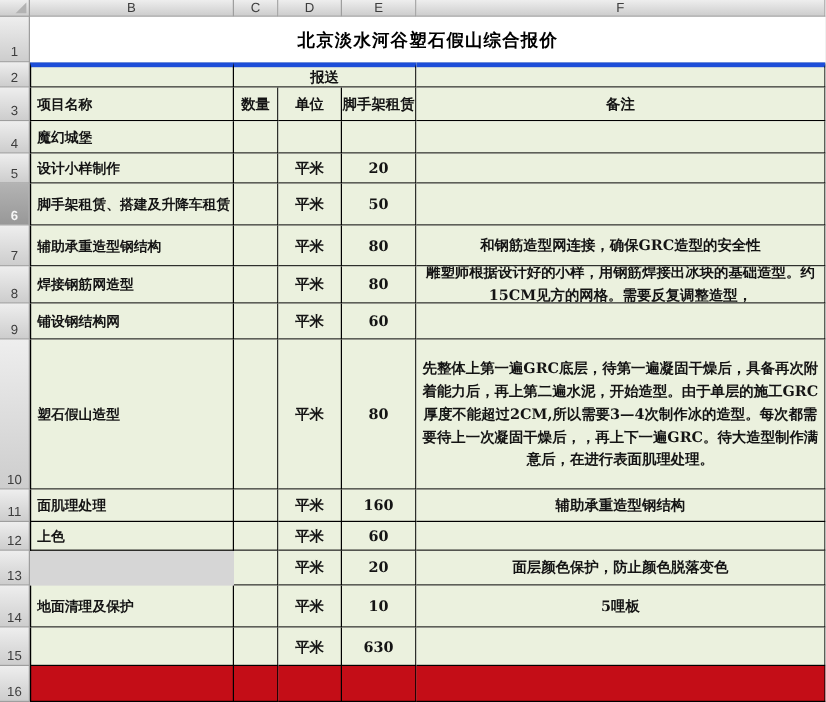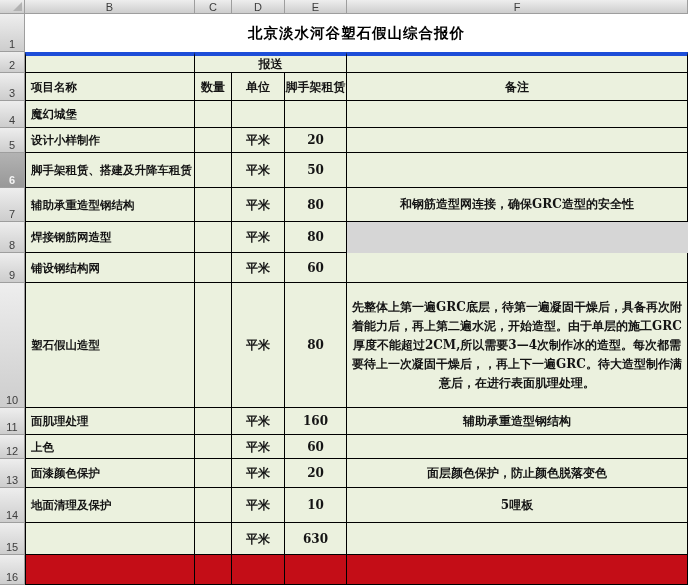"雕塑师根据设计好的小样，用钢筋焊接出冰块的基础造型。约15CM见方的网格。需要反" div.cell { html: none -> <div>雕塑师根据设计好的小样，用钢筋焊接出冰块的基础造型。约15CM见方的网格。需要反复调整造型，</div> }
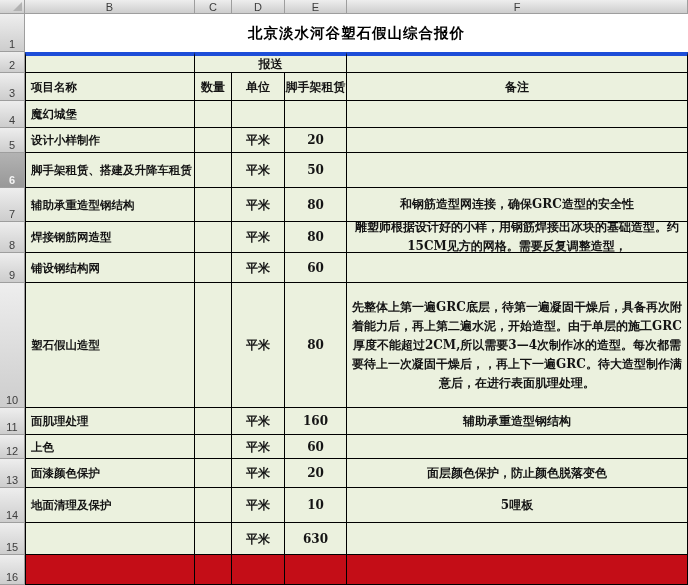"面漆颜色保护" div.cell { html: <div>面漆颜色保护</div> -> none }
